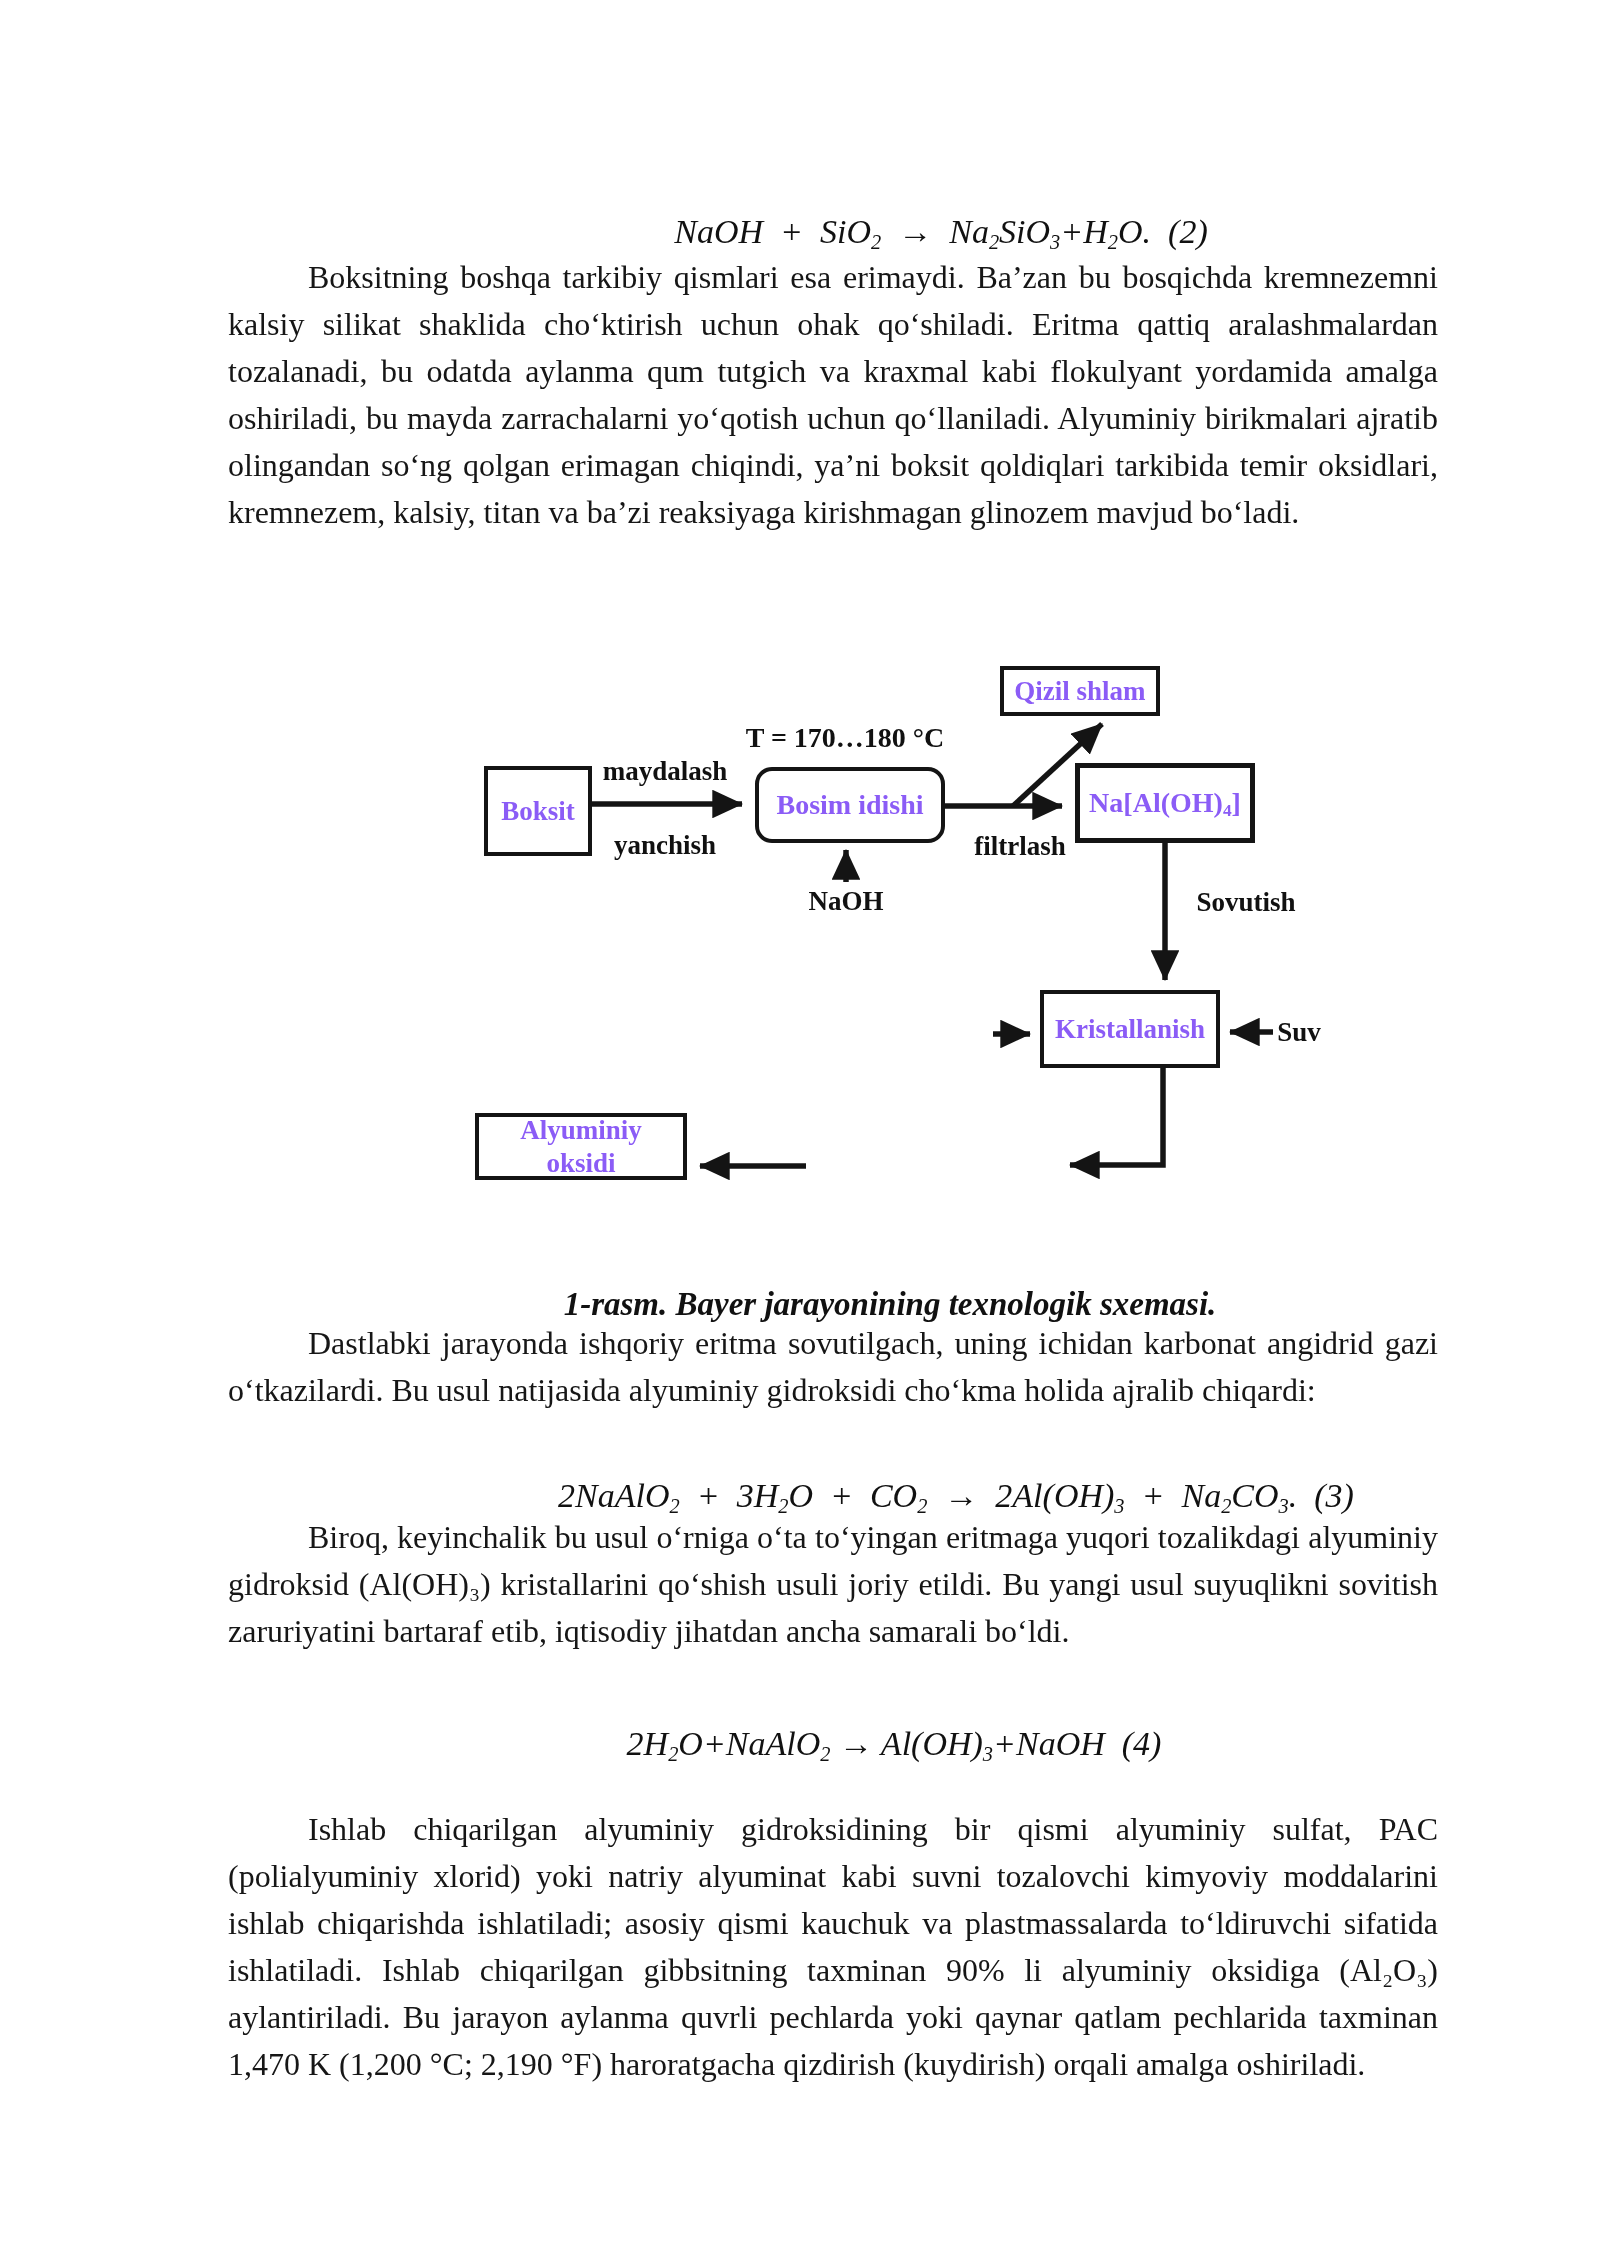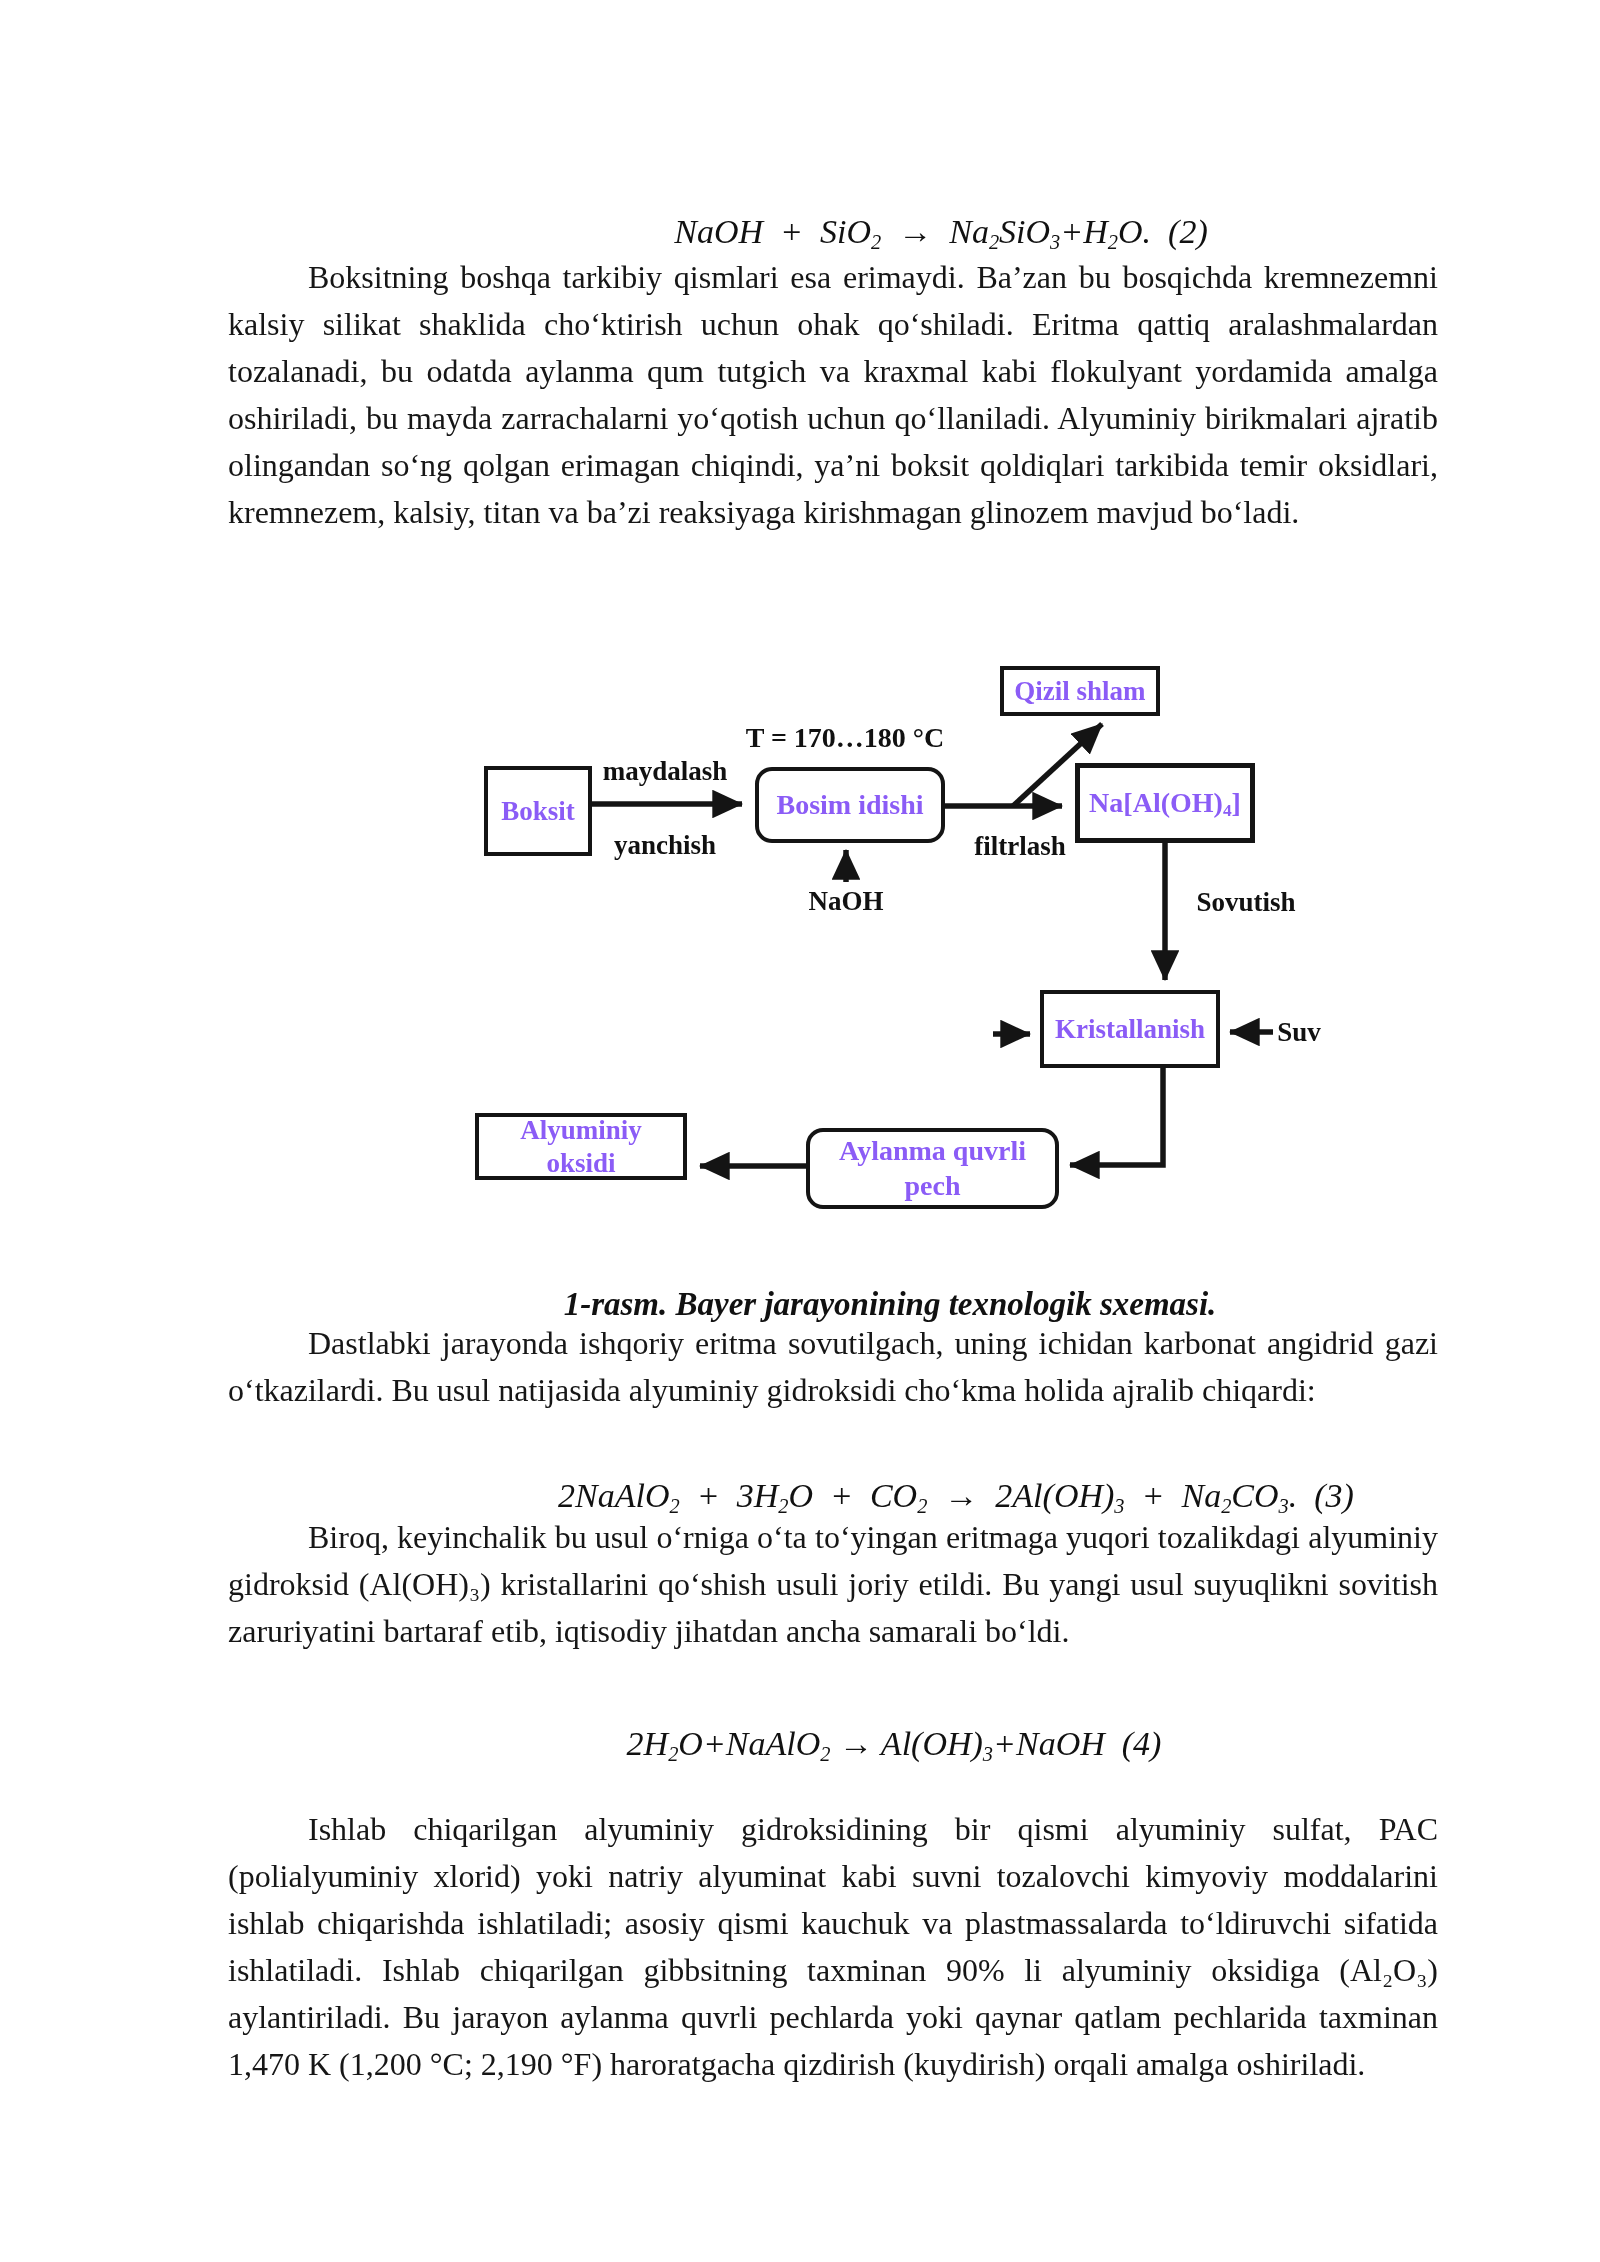"Aylanma quvrli" div.dbox { html: <div> <span>Aylanma quvrli</span> <span>pech</span> </div> -> none }
